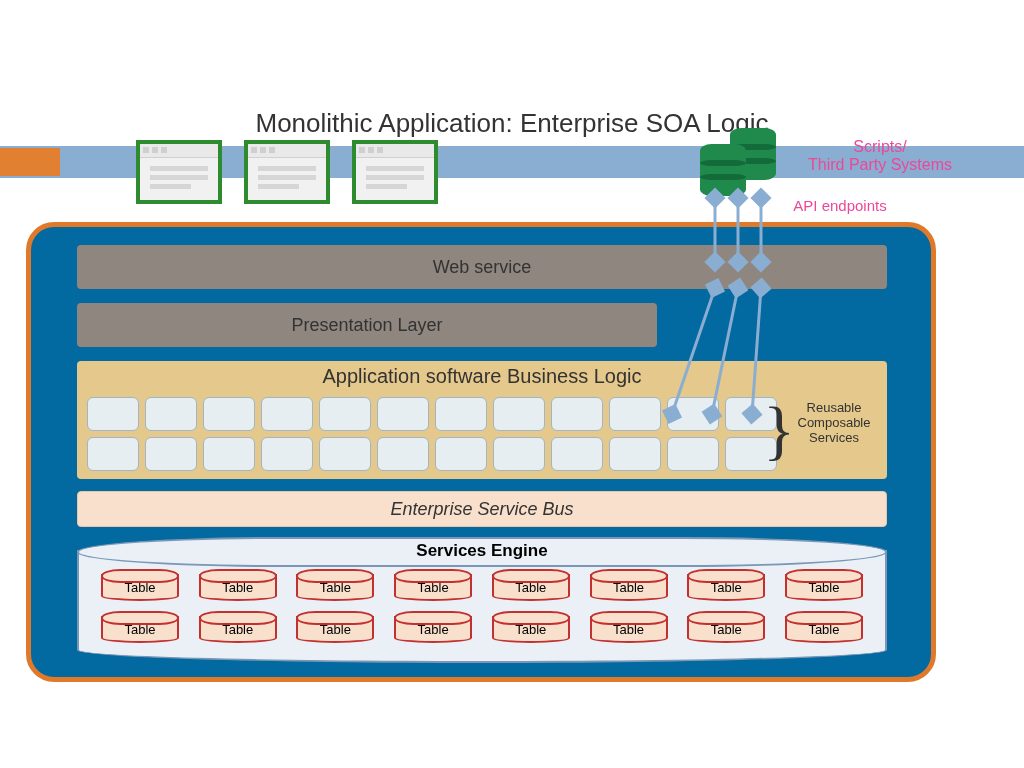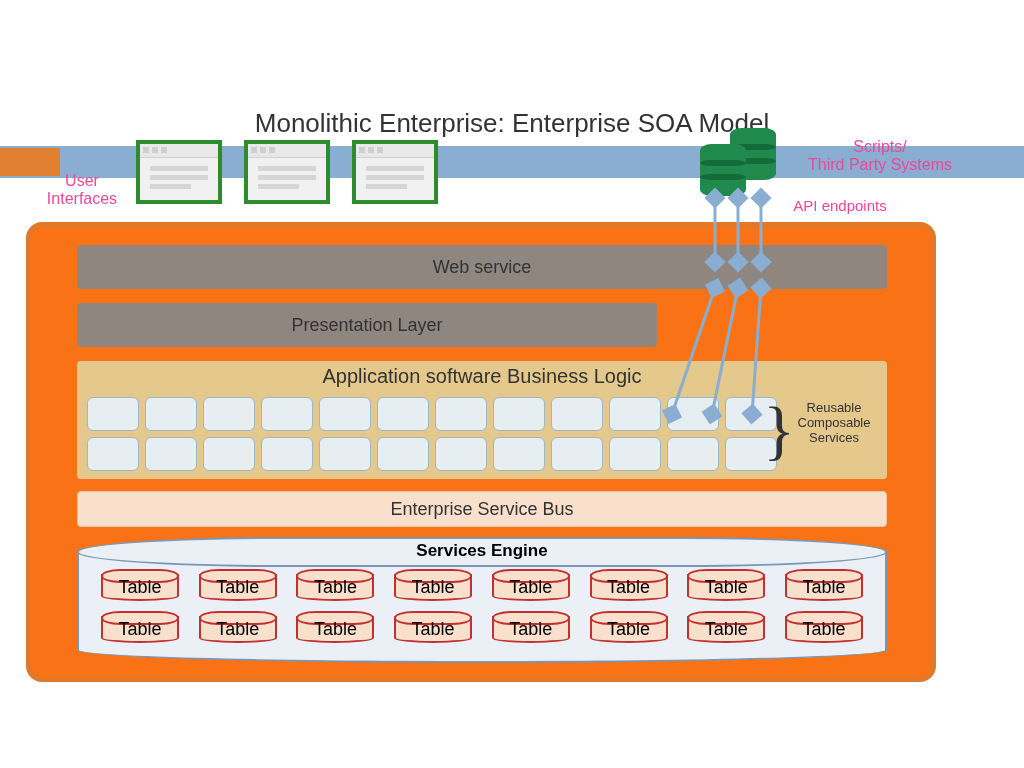"Monolithic Enterprise: Enterprise SOA" div.title { text: Enterprise: Enterprise SOA Model -> Application: Enterprise SOA Logic }
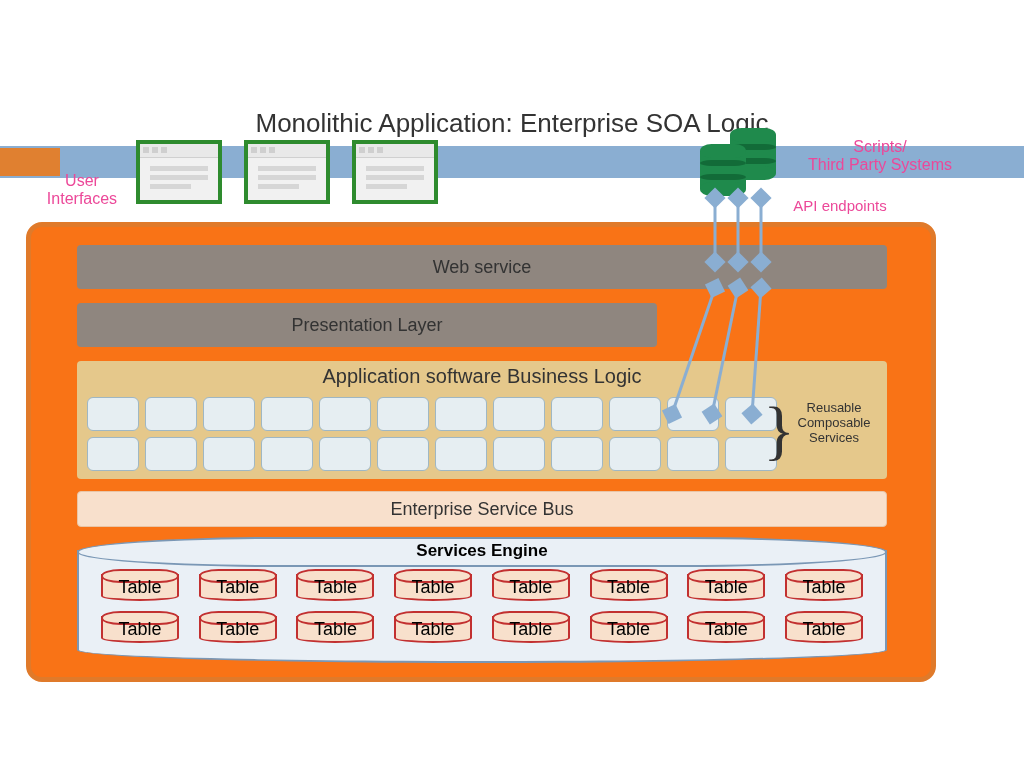"User" div.caption { html: <div>User<br>Interfaces</div> -> none }
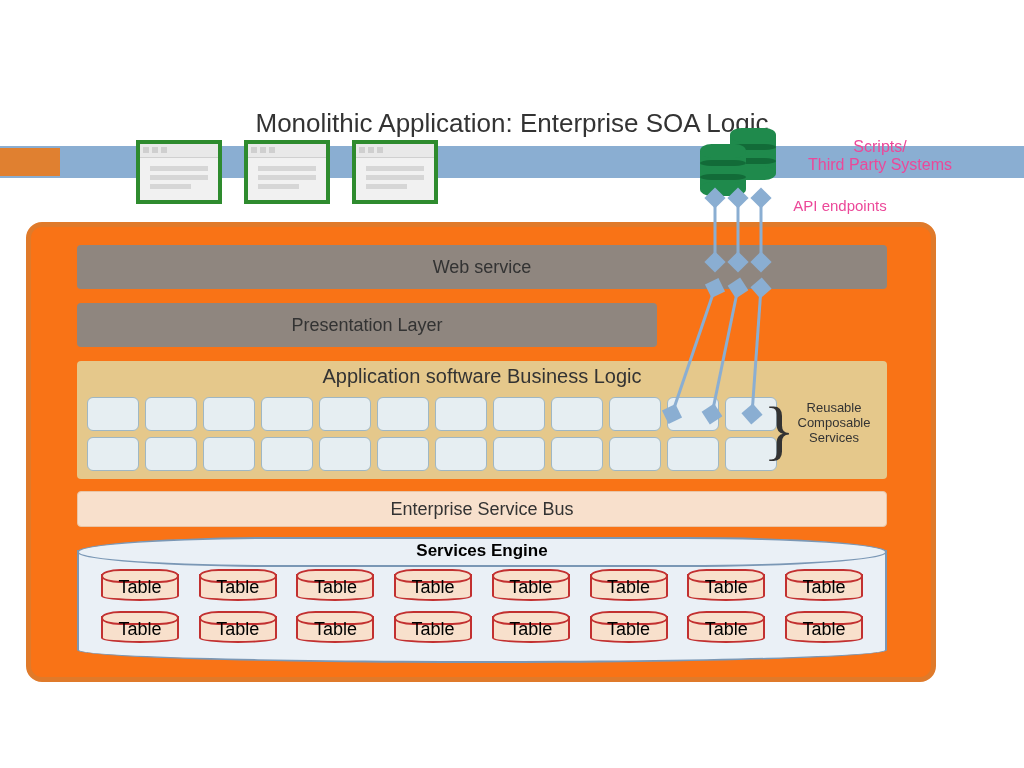"Web service" .orange-box { background: #f97316 -> #0369a1; border-radius: 16px -> 28px }
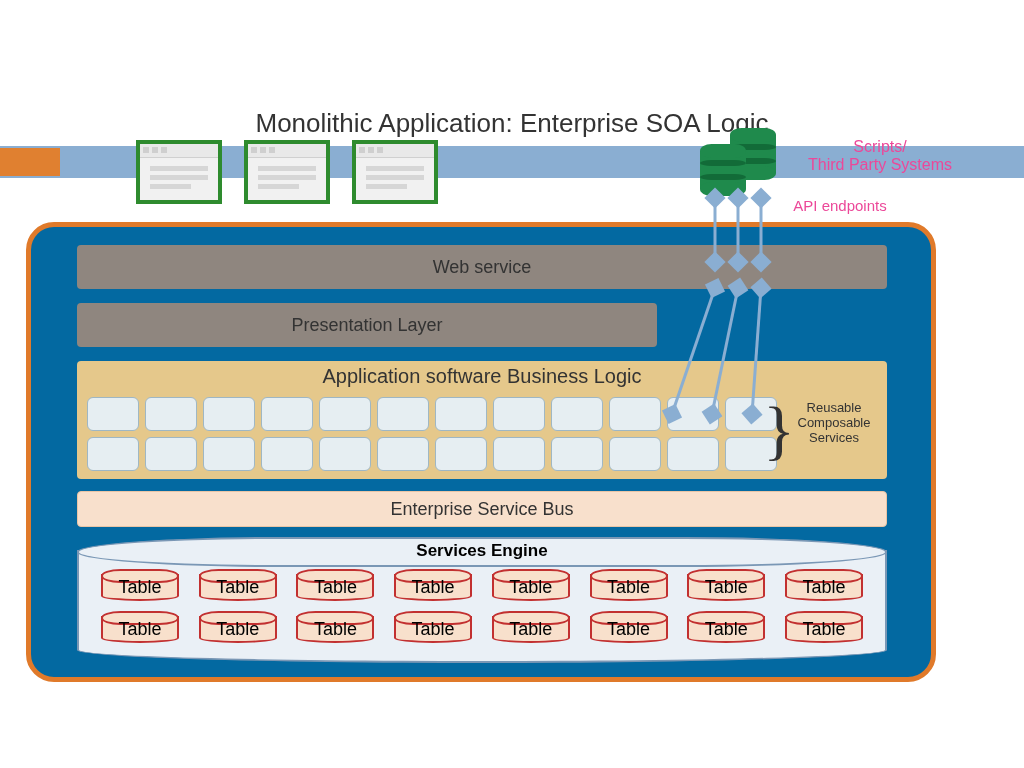"Enterprise Service Bus" .esb { font-style: none -> italic }
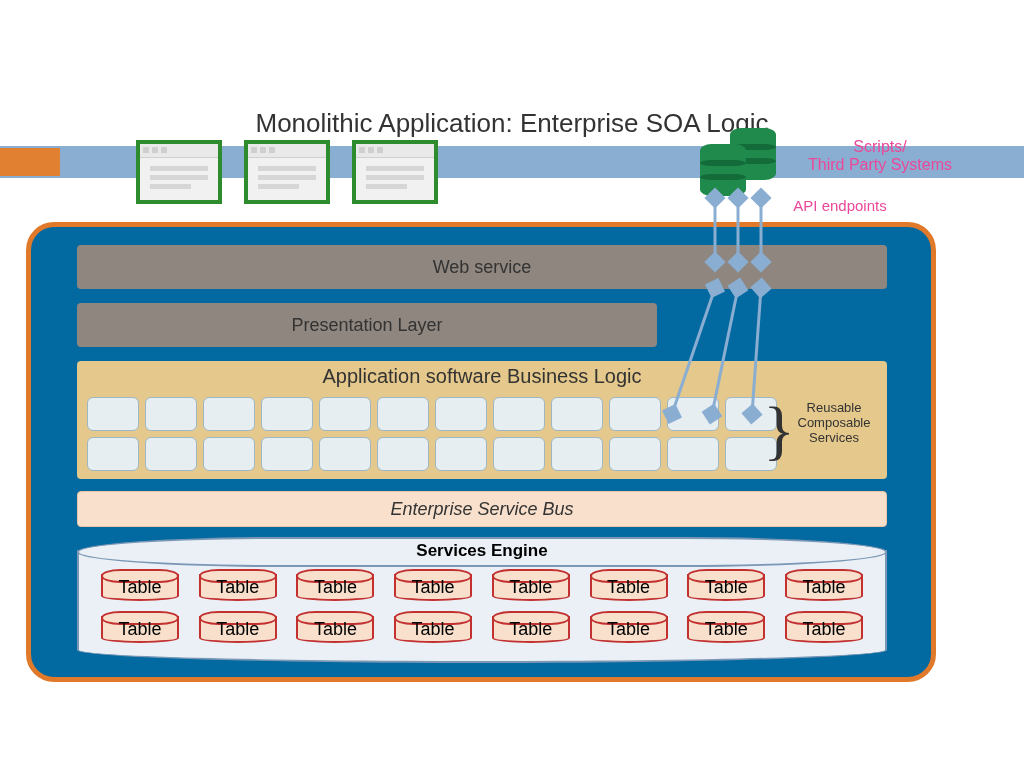"Table" .table-cyl { font-size: 18px -> 13px }
